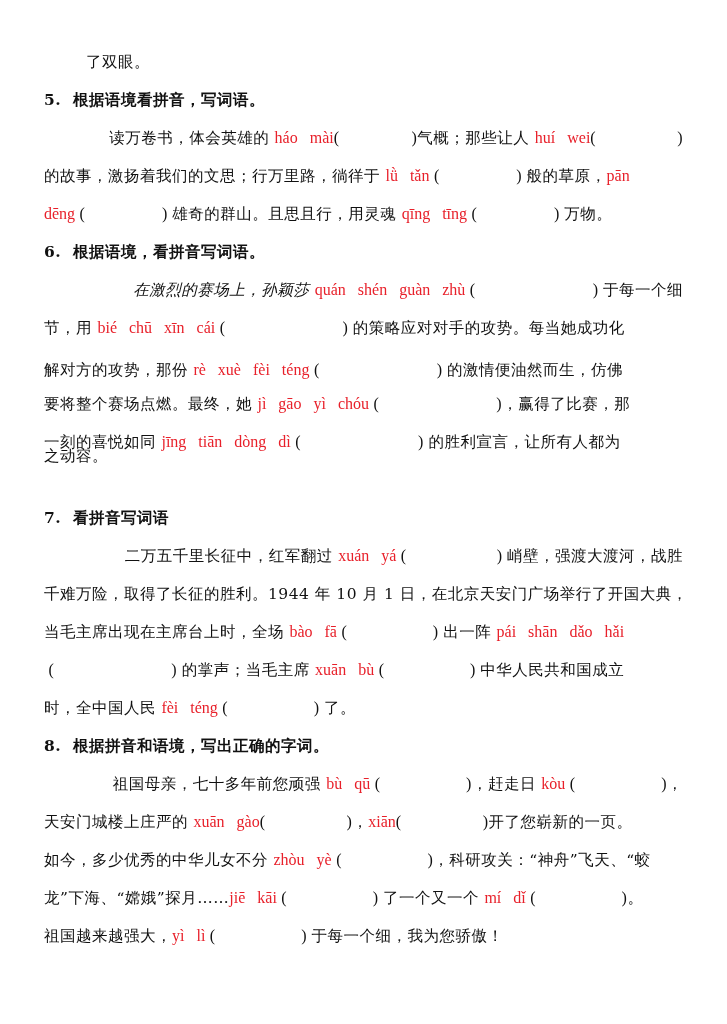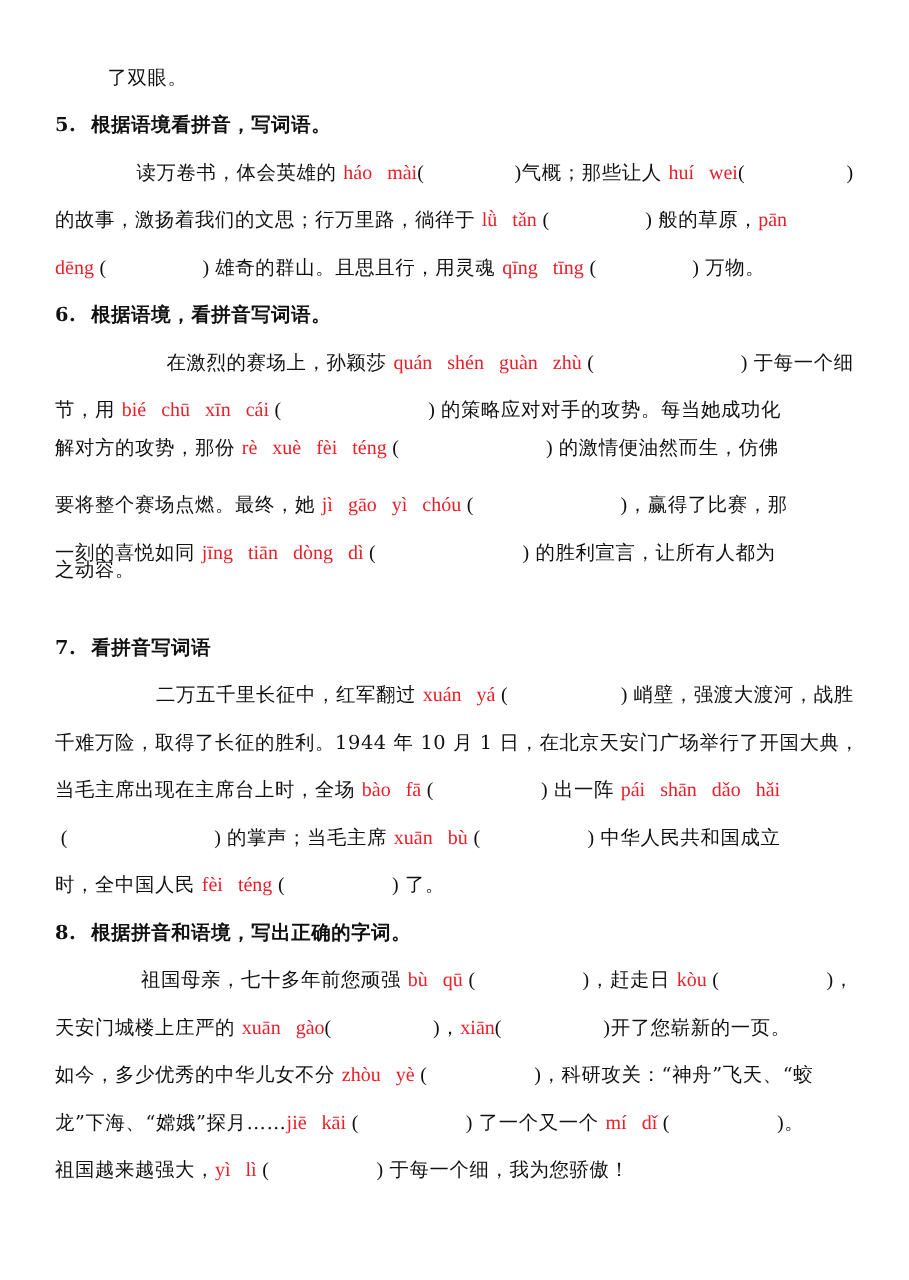"在激烈的赛场上，孙颖莎" span.txt { font-style: none -> italic }
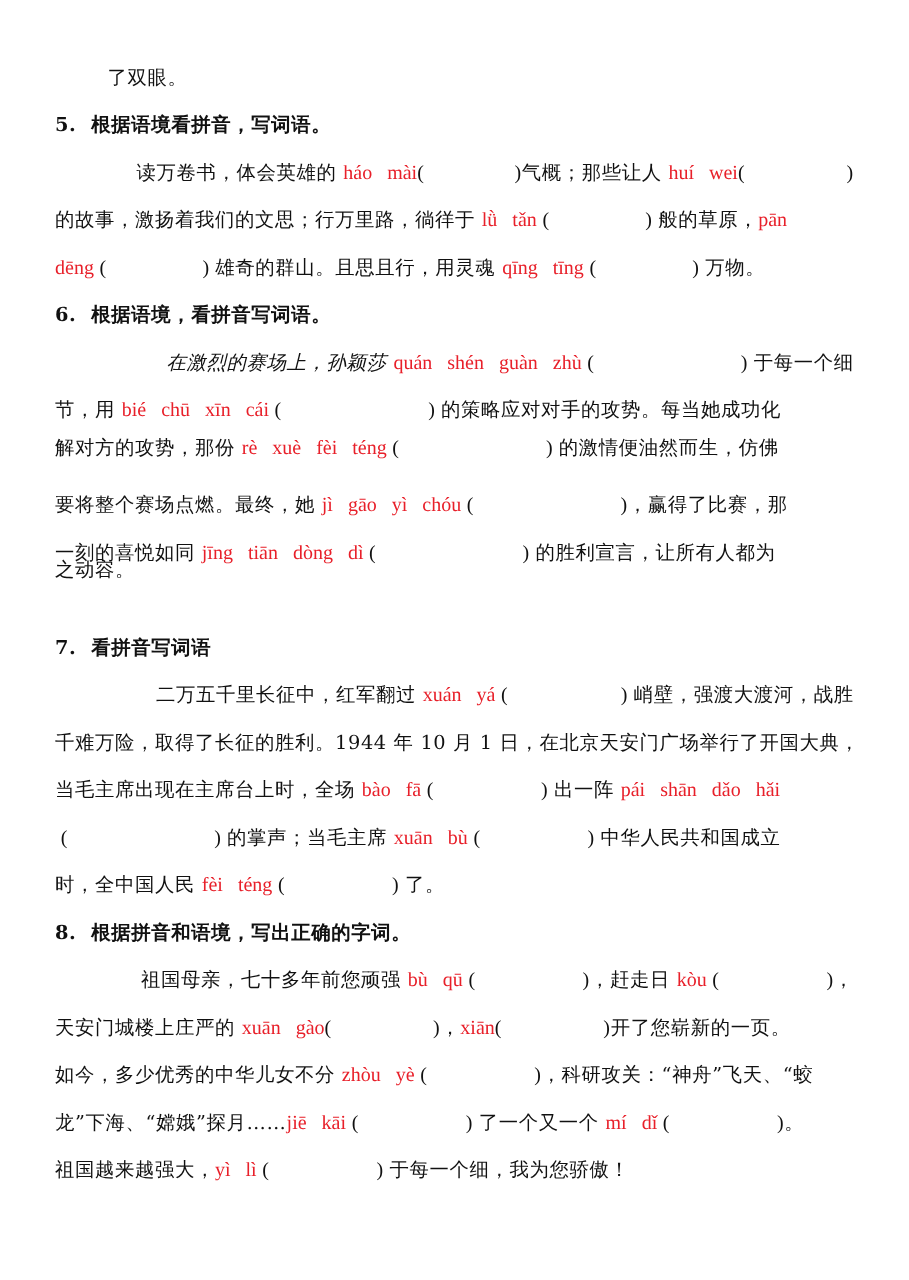"解对方的攻势，那份 rè xuè fèi téng" div.line { top: 344px -> 356px }
